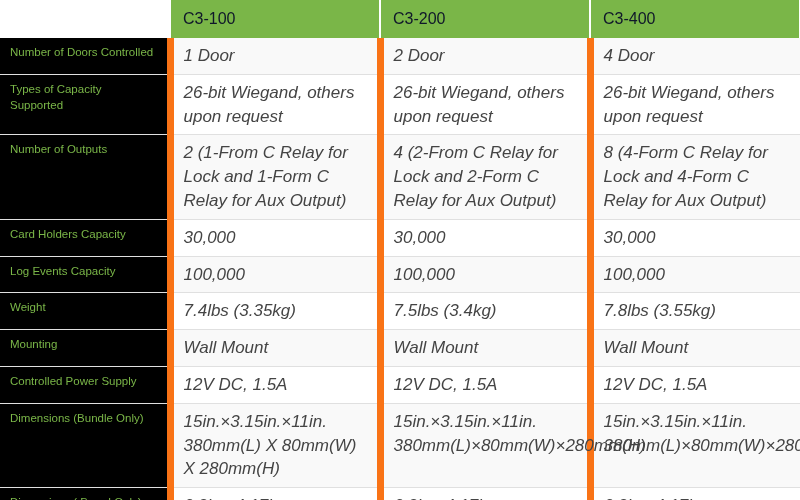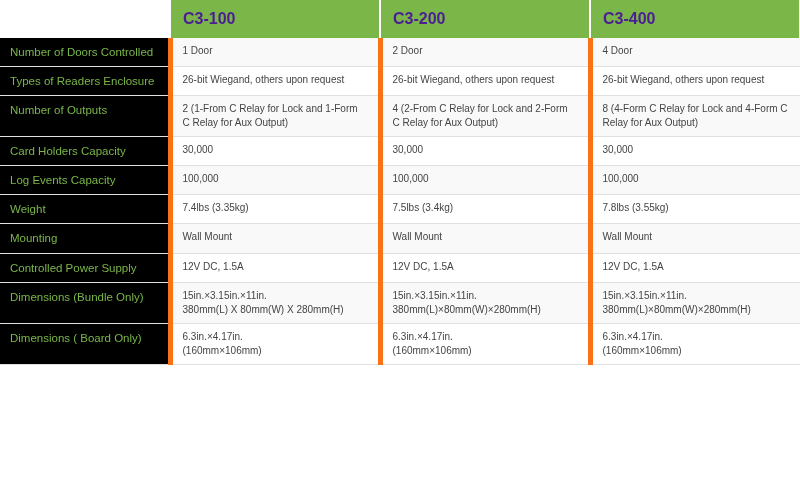"C3-100" thead tr th { color: #4c1d95 -> #0f172a; font-weight: bold -> normal }
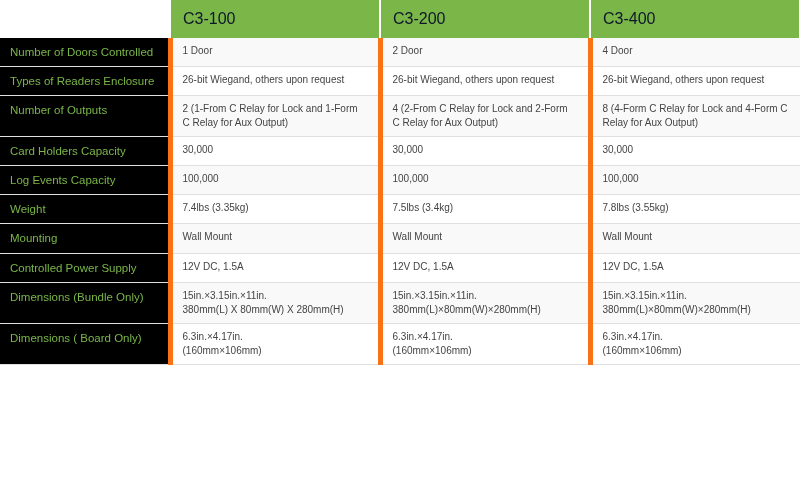"1 Door" tbody tr td:not(:first-child) { border-left: 5px solid #f97316 -> 7px solid #f97316; font-size: 10px -> 17px; font-style: none -> italic }
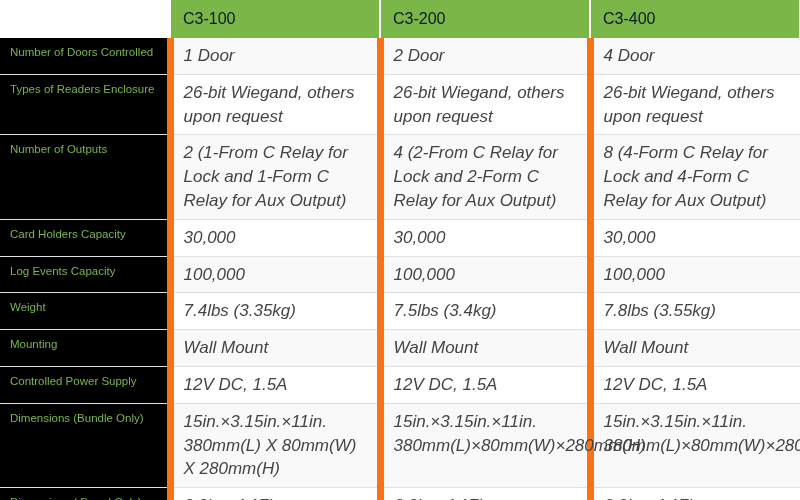"Types of Readers Enclosure" td { text: Readers Enclosure -> Capacity Supported }
